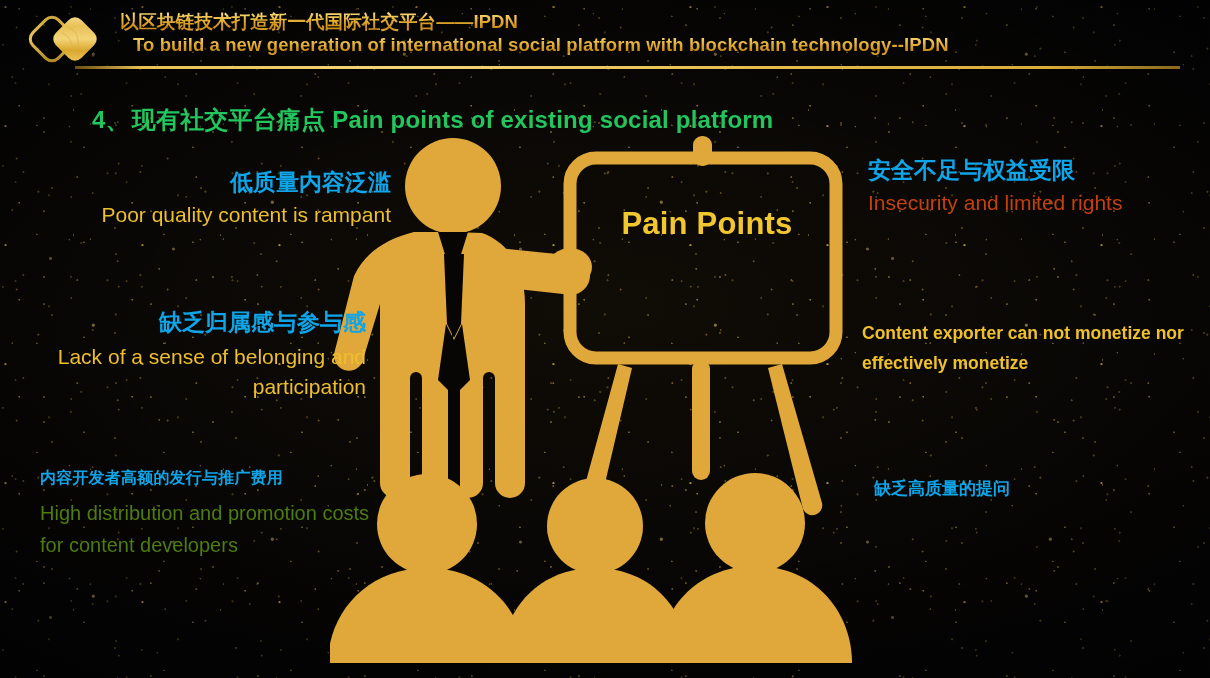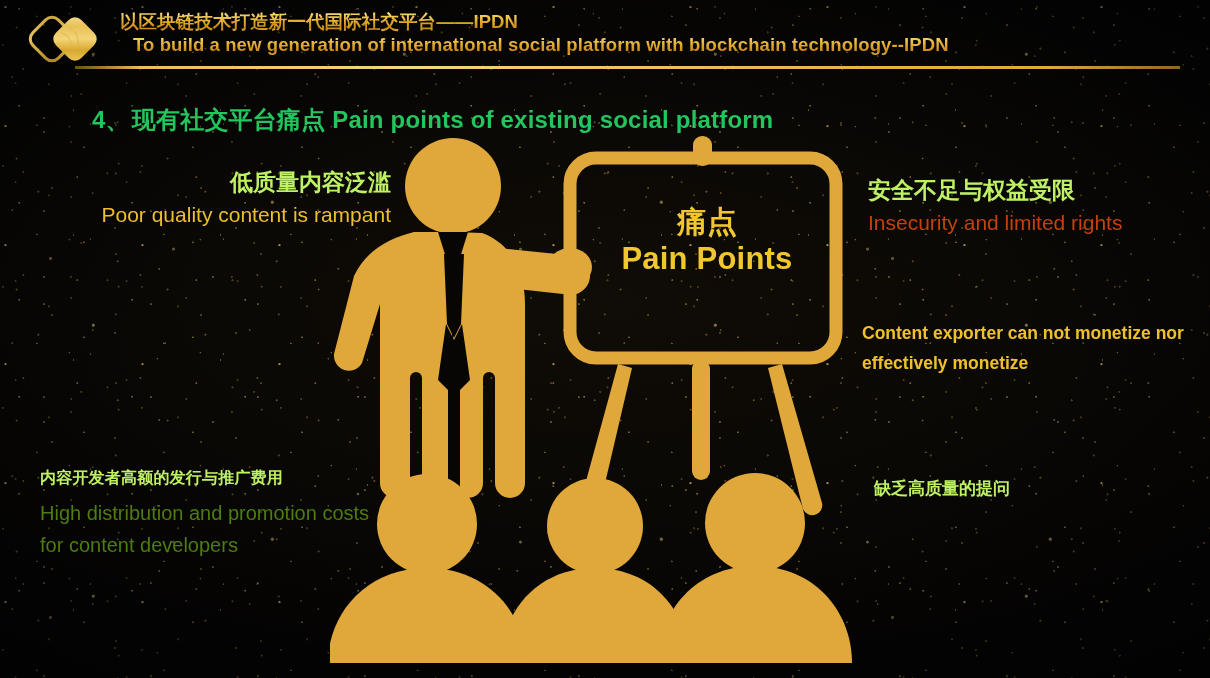"低质量内容泛滥" .cn { color: #bef264 -> #0ea5e9 }
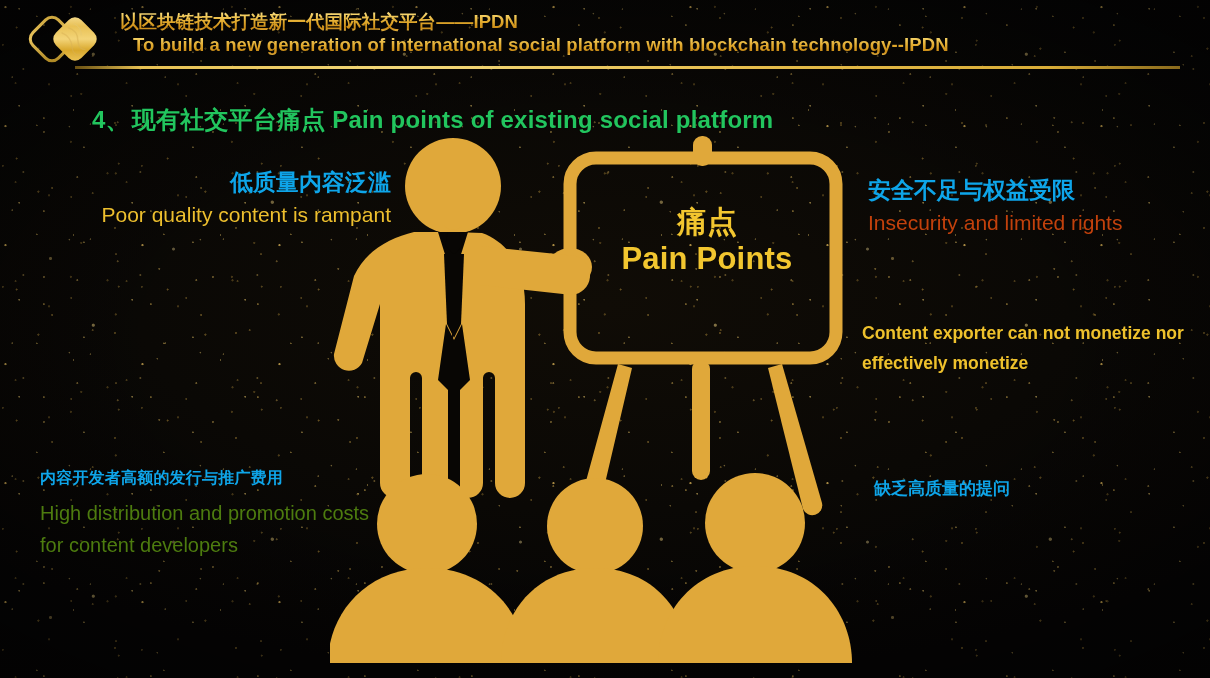"安全不足与权益受限" .tb-tr { top: 176px -> 156px }
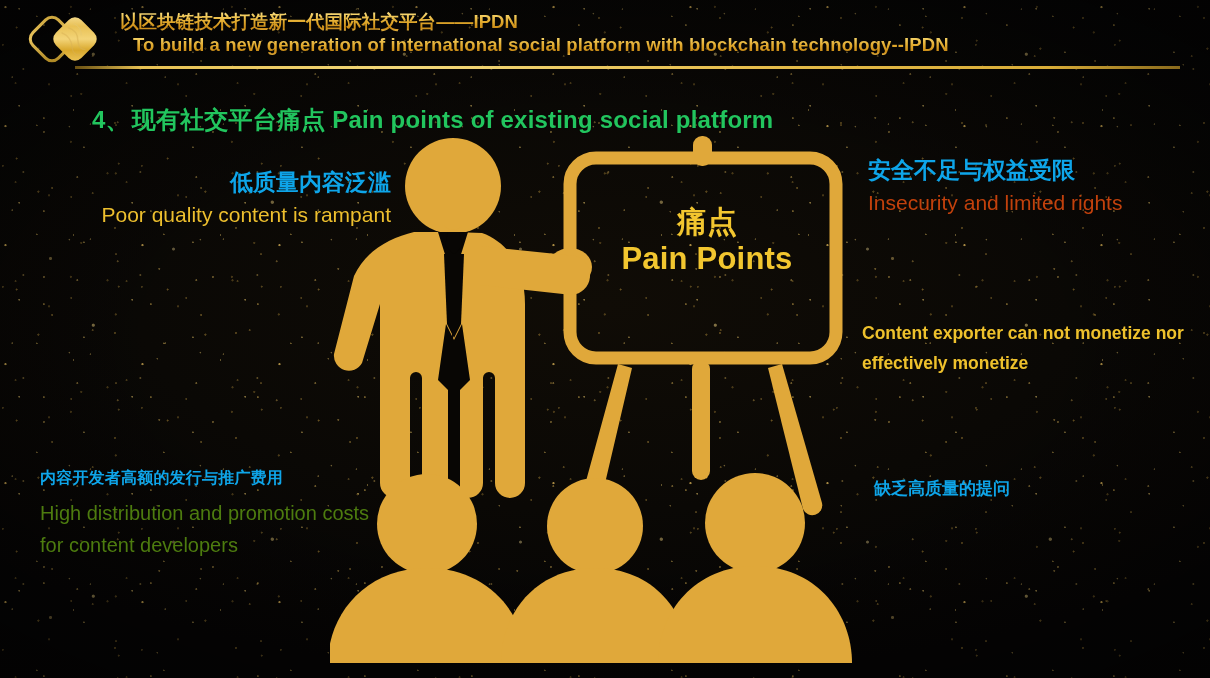"痛点" div.board-cn { html: <div>痛点</div> -> none }
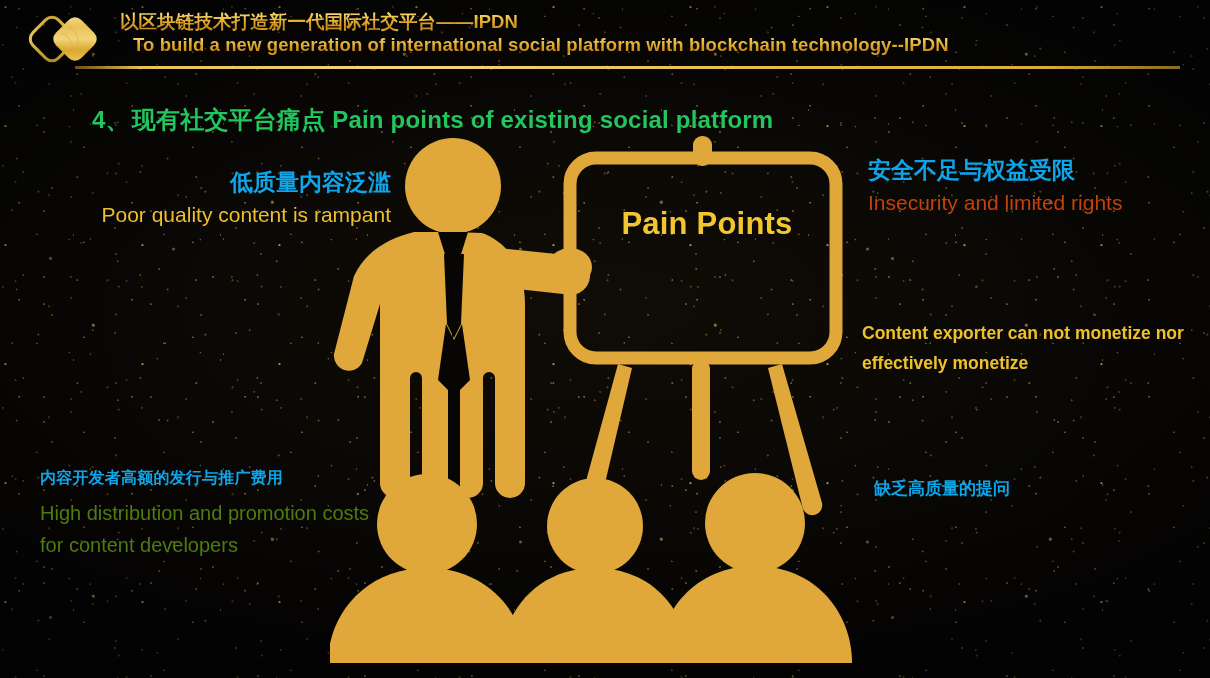"缺乏归属感与参与感" div.tb { html: none -> <div> <div>缺乏归属感与参与感</div> <div>Lack of a sense of belonging and participation</div> </div> }
